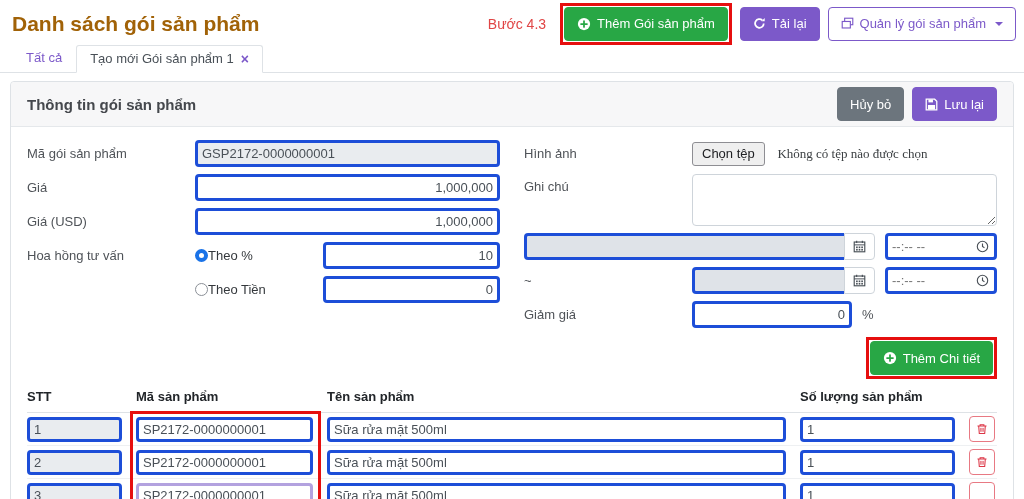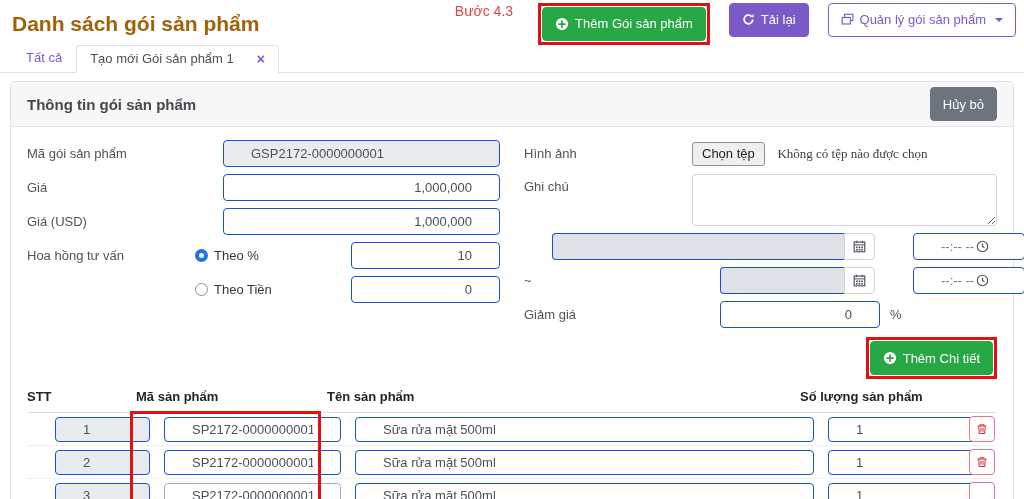"Bước 4.3" .top-actions { align-items: flex-start -> center; gap: 19px -> 8px }
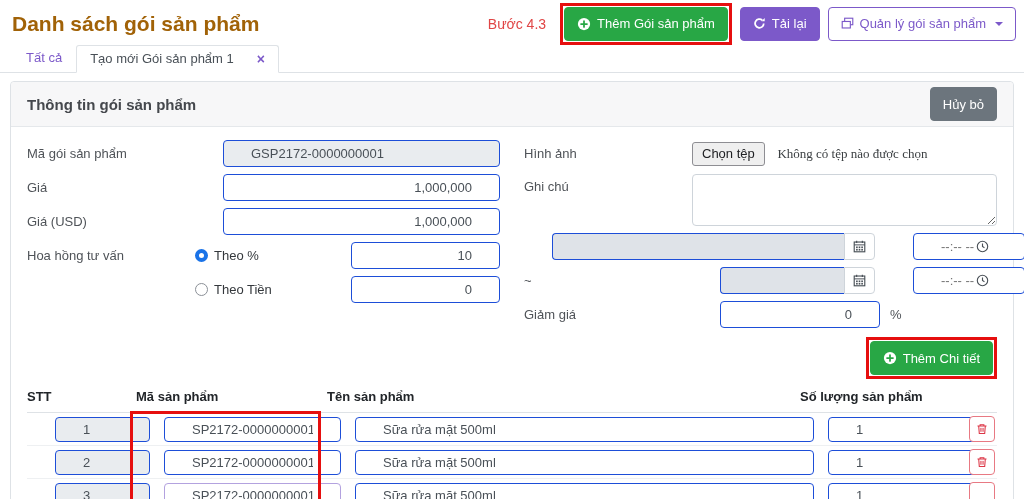"Tạo mới Gói sản phẩm" .tab.active { gap: 23px -> 7px }
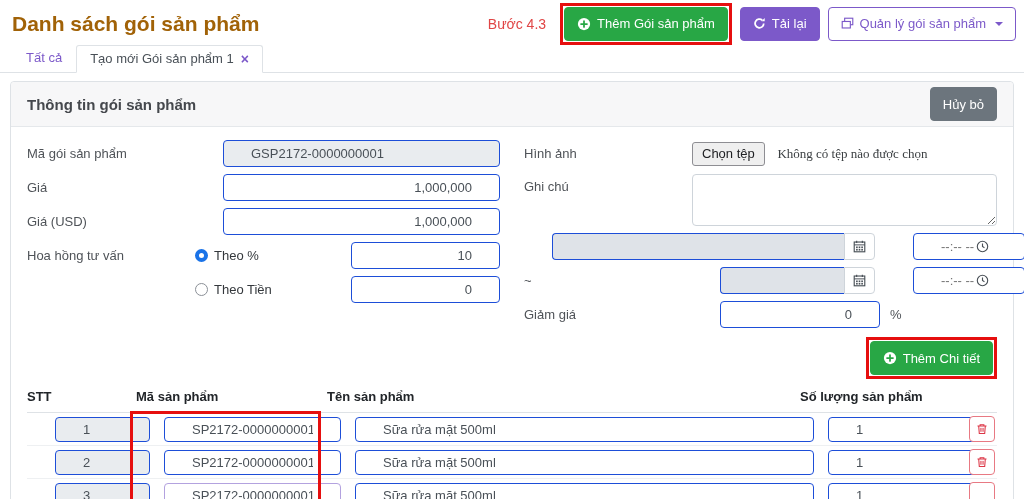"Lưu lại" button.btn { html: none -> <button> <svg> <path></path> <rect></rect> <rect></rect> </svg> <span>Lưu lại</span> </button> }
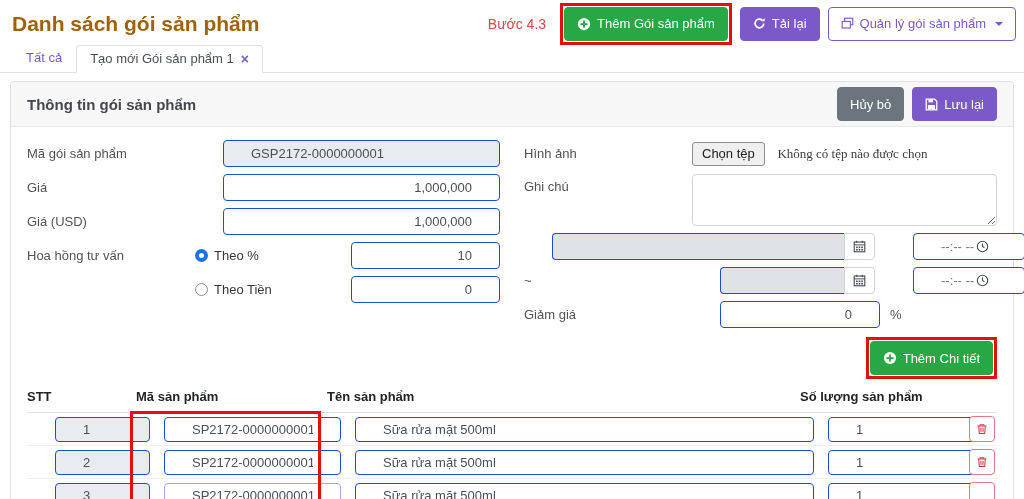"GSP2172-0000000001" .ctl { border: 1px solid #1d4ed8 -> 3px solid #1d4ed8; margin-left: 28px -> none; padding: 0 27px -> 0 4px }
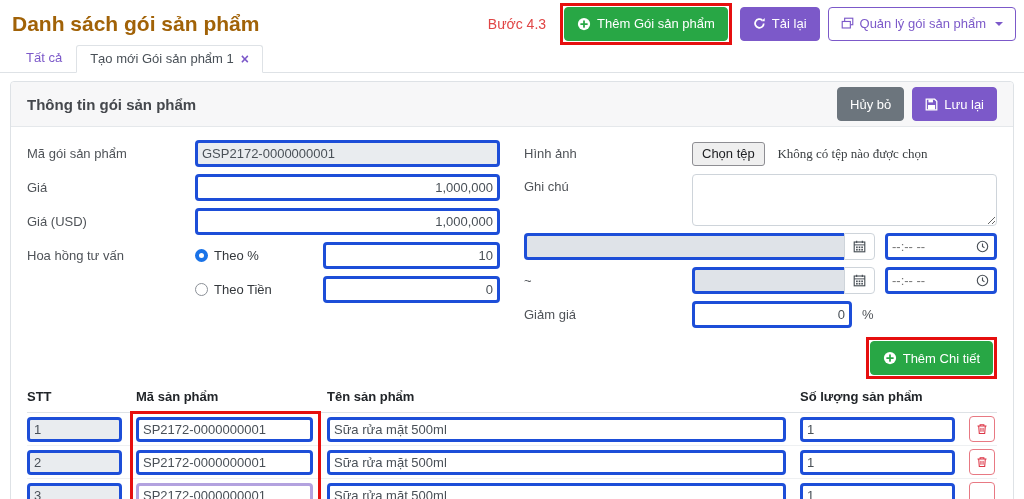"Theo %" .radio-opt { gap: 6px -> none }
